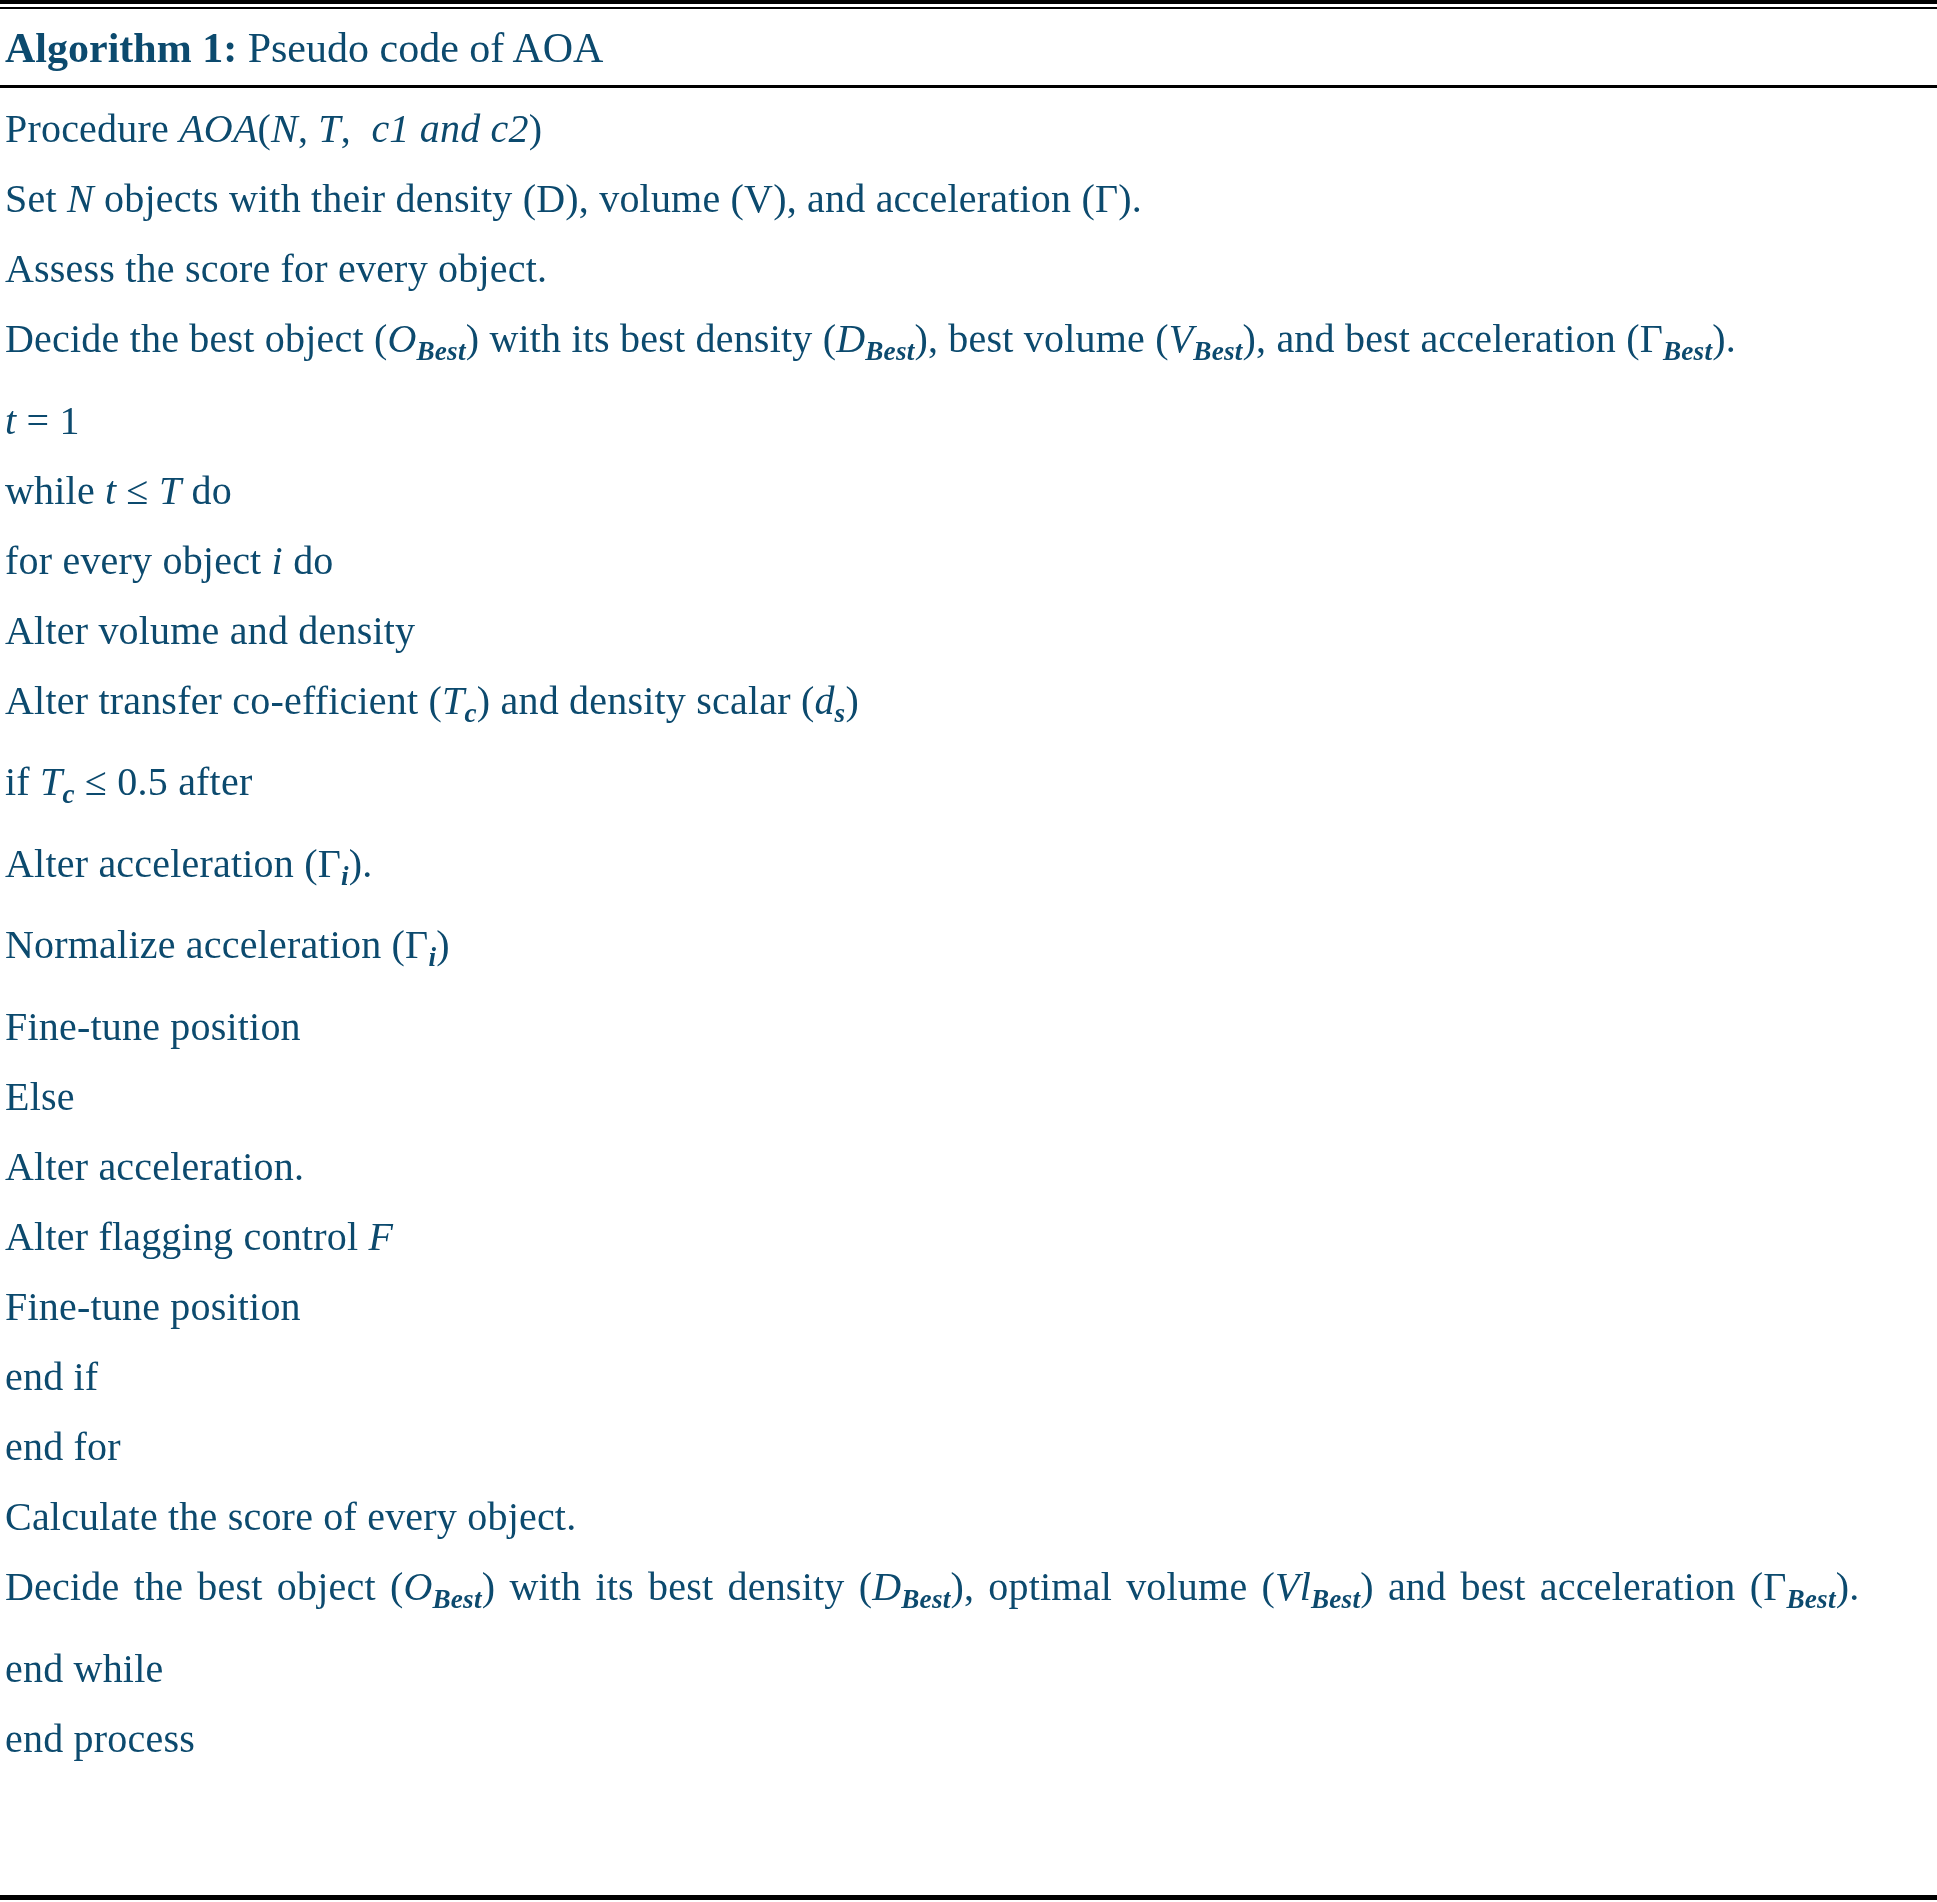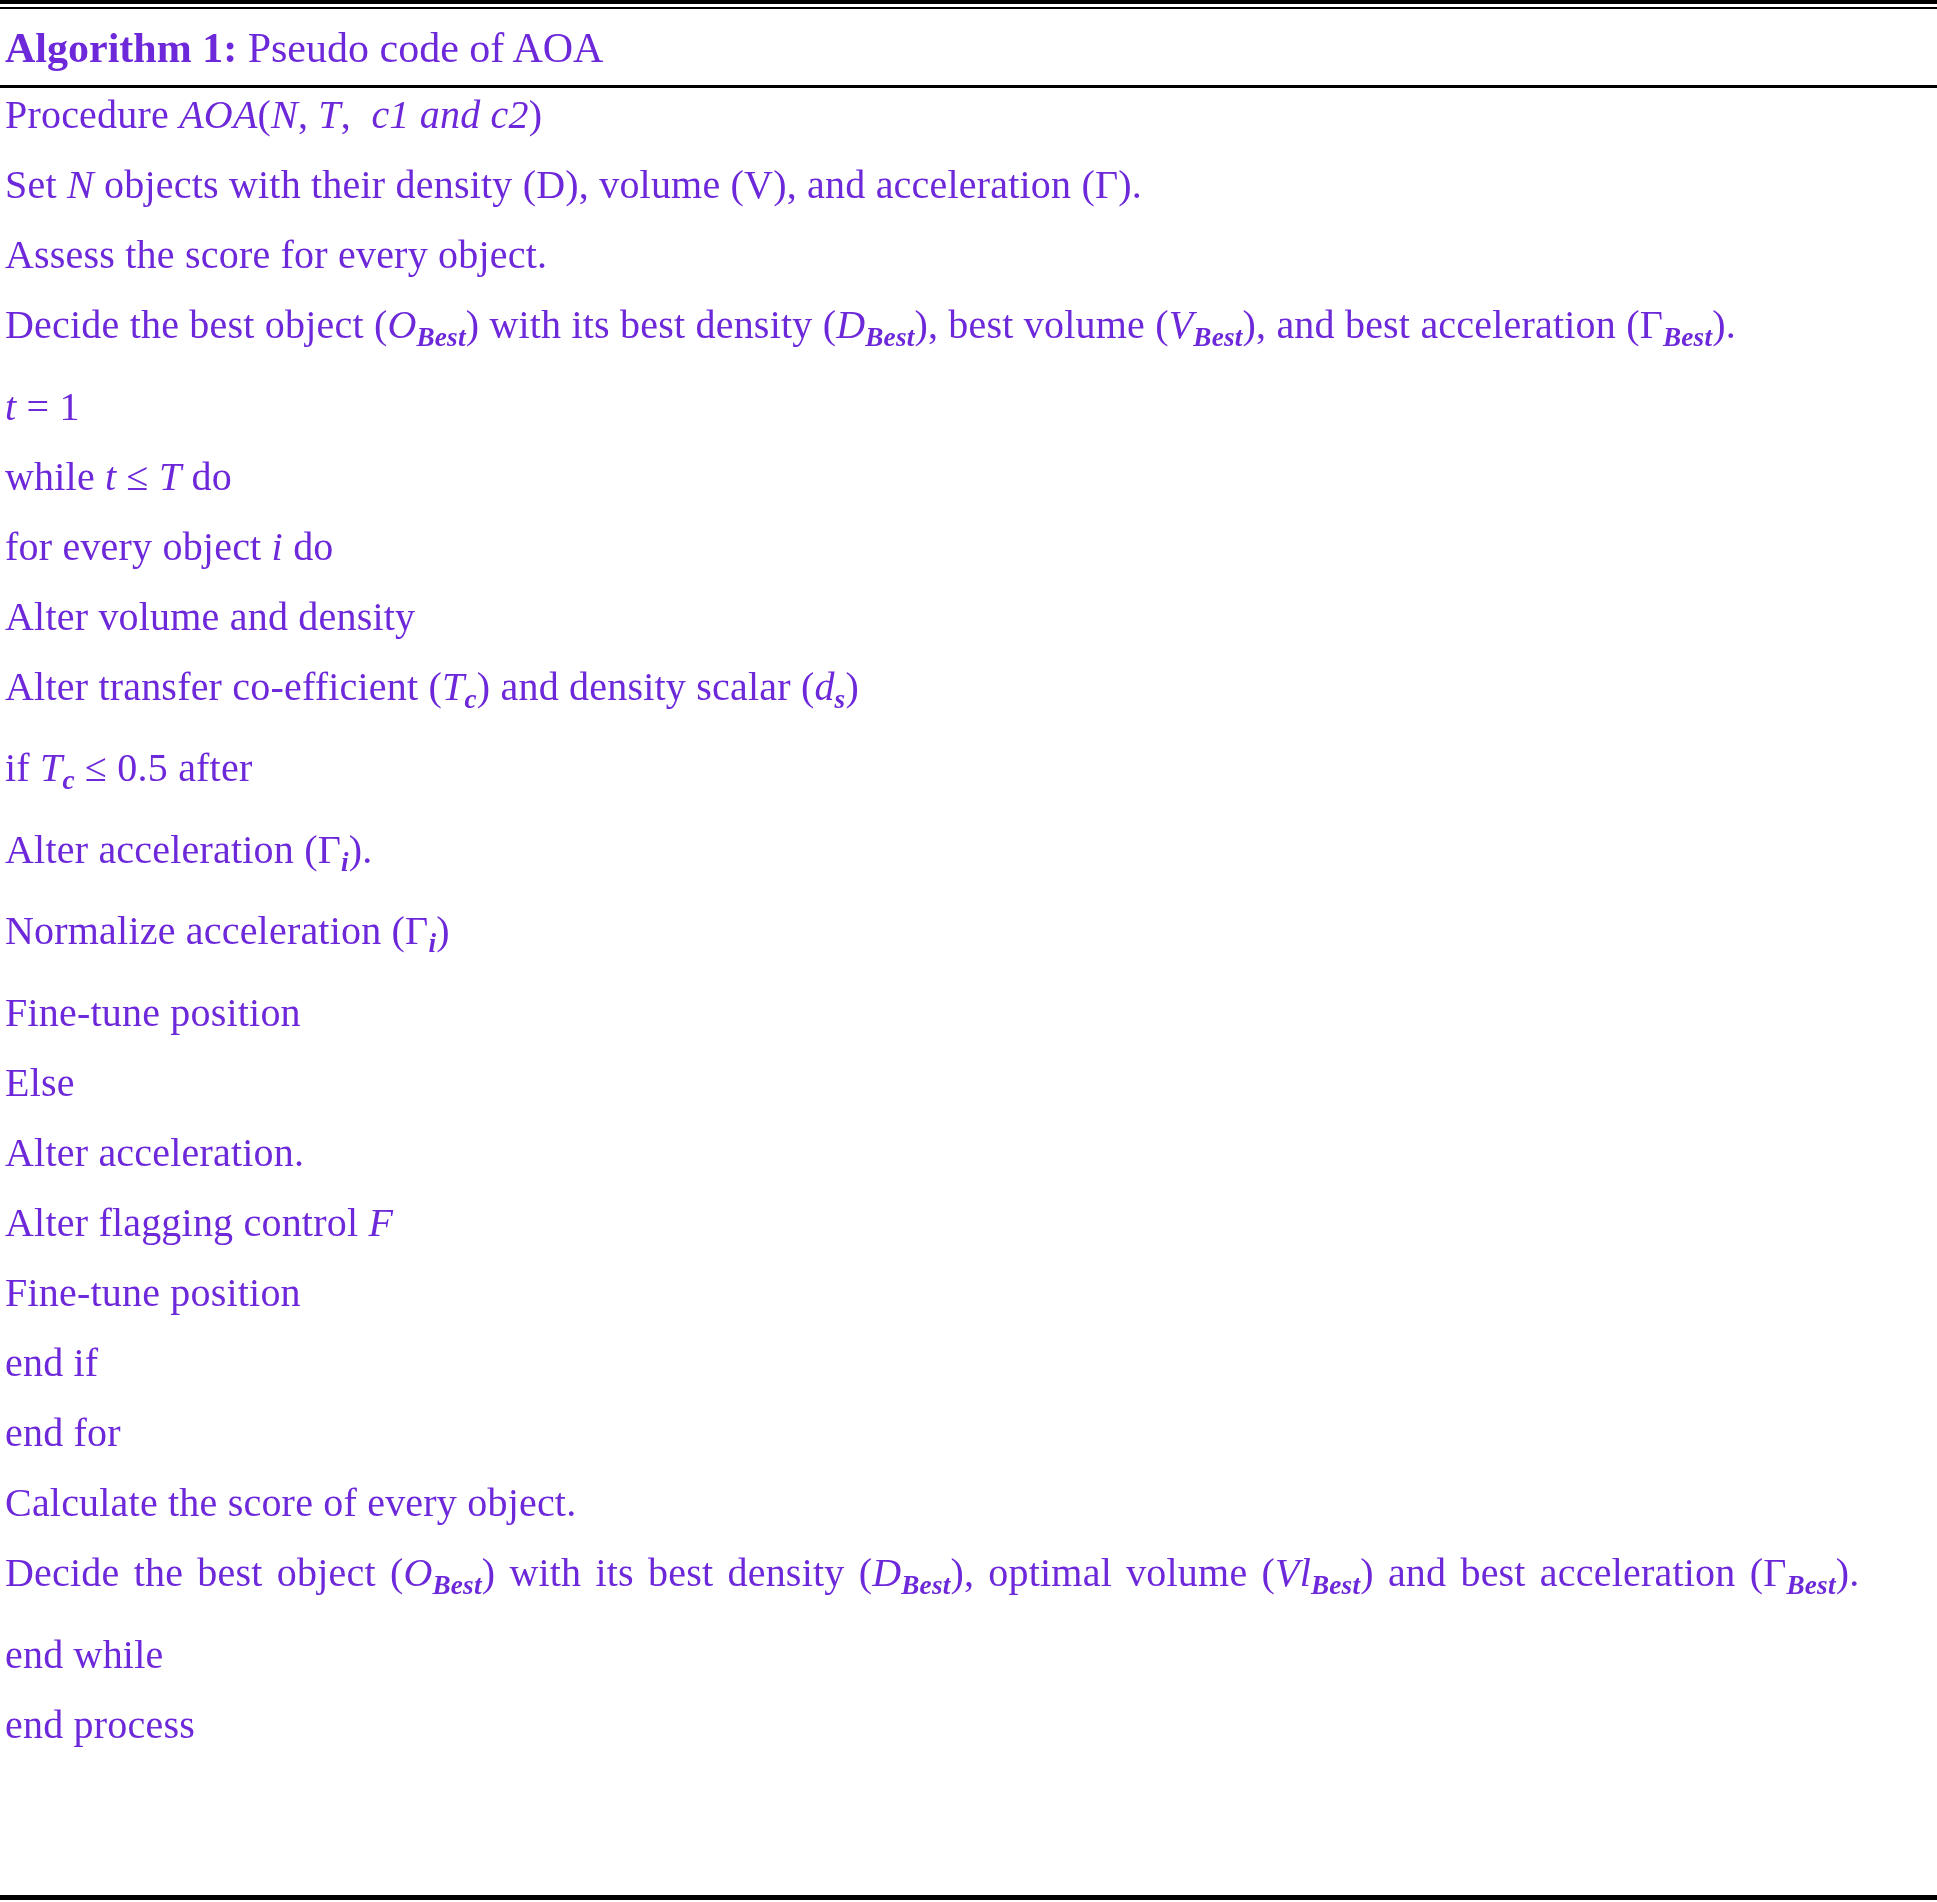"Algorithm 1: Pseudo code of" .page { color: #6d28d9 -> #0c4a6e }
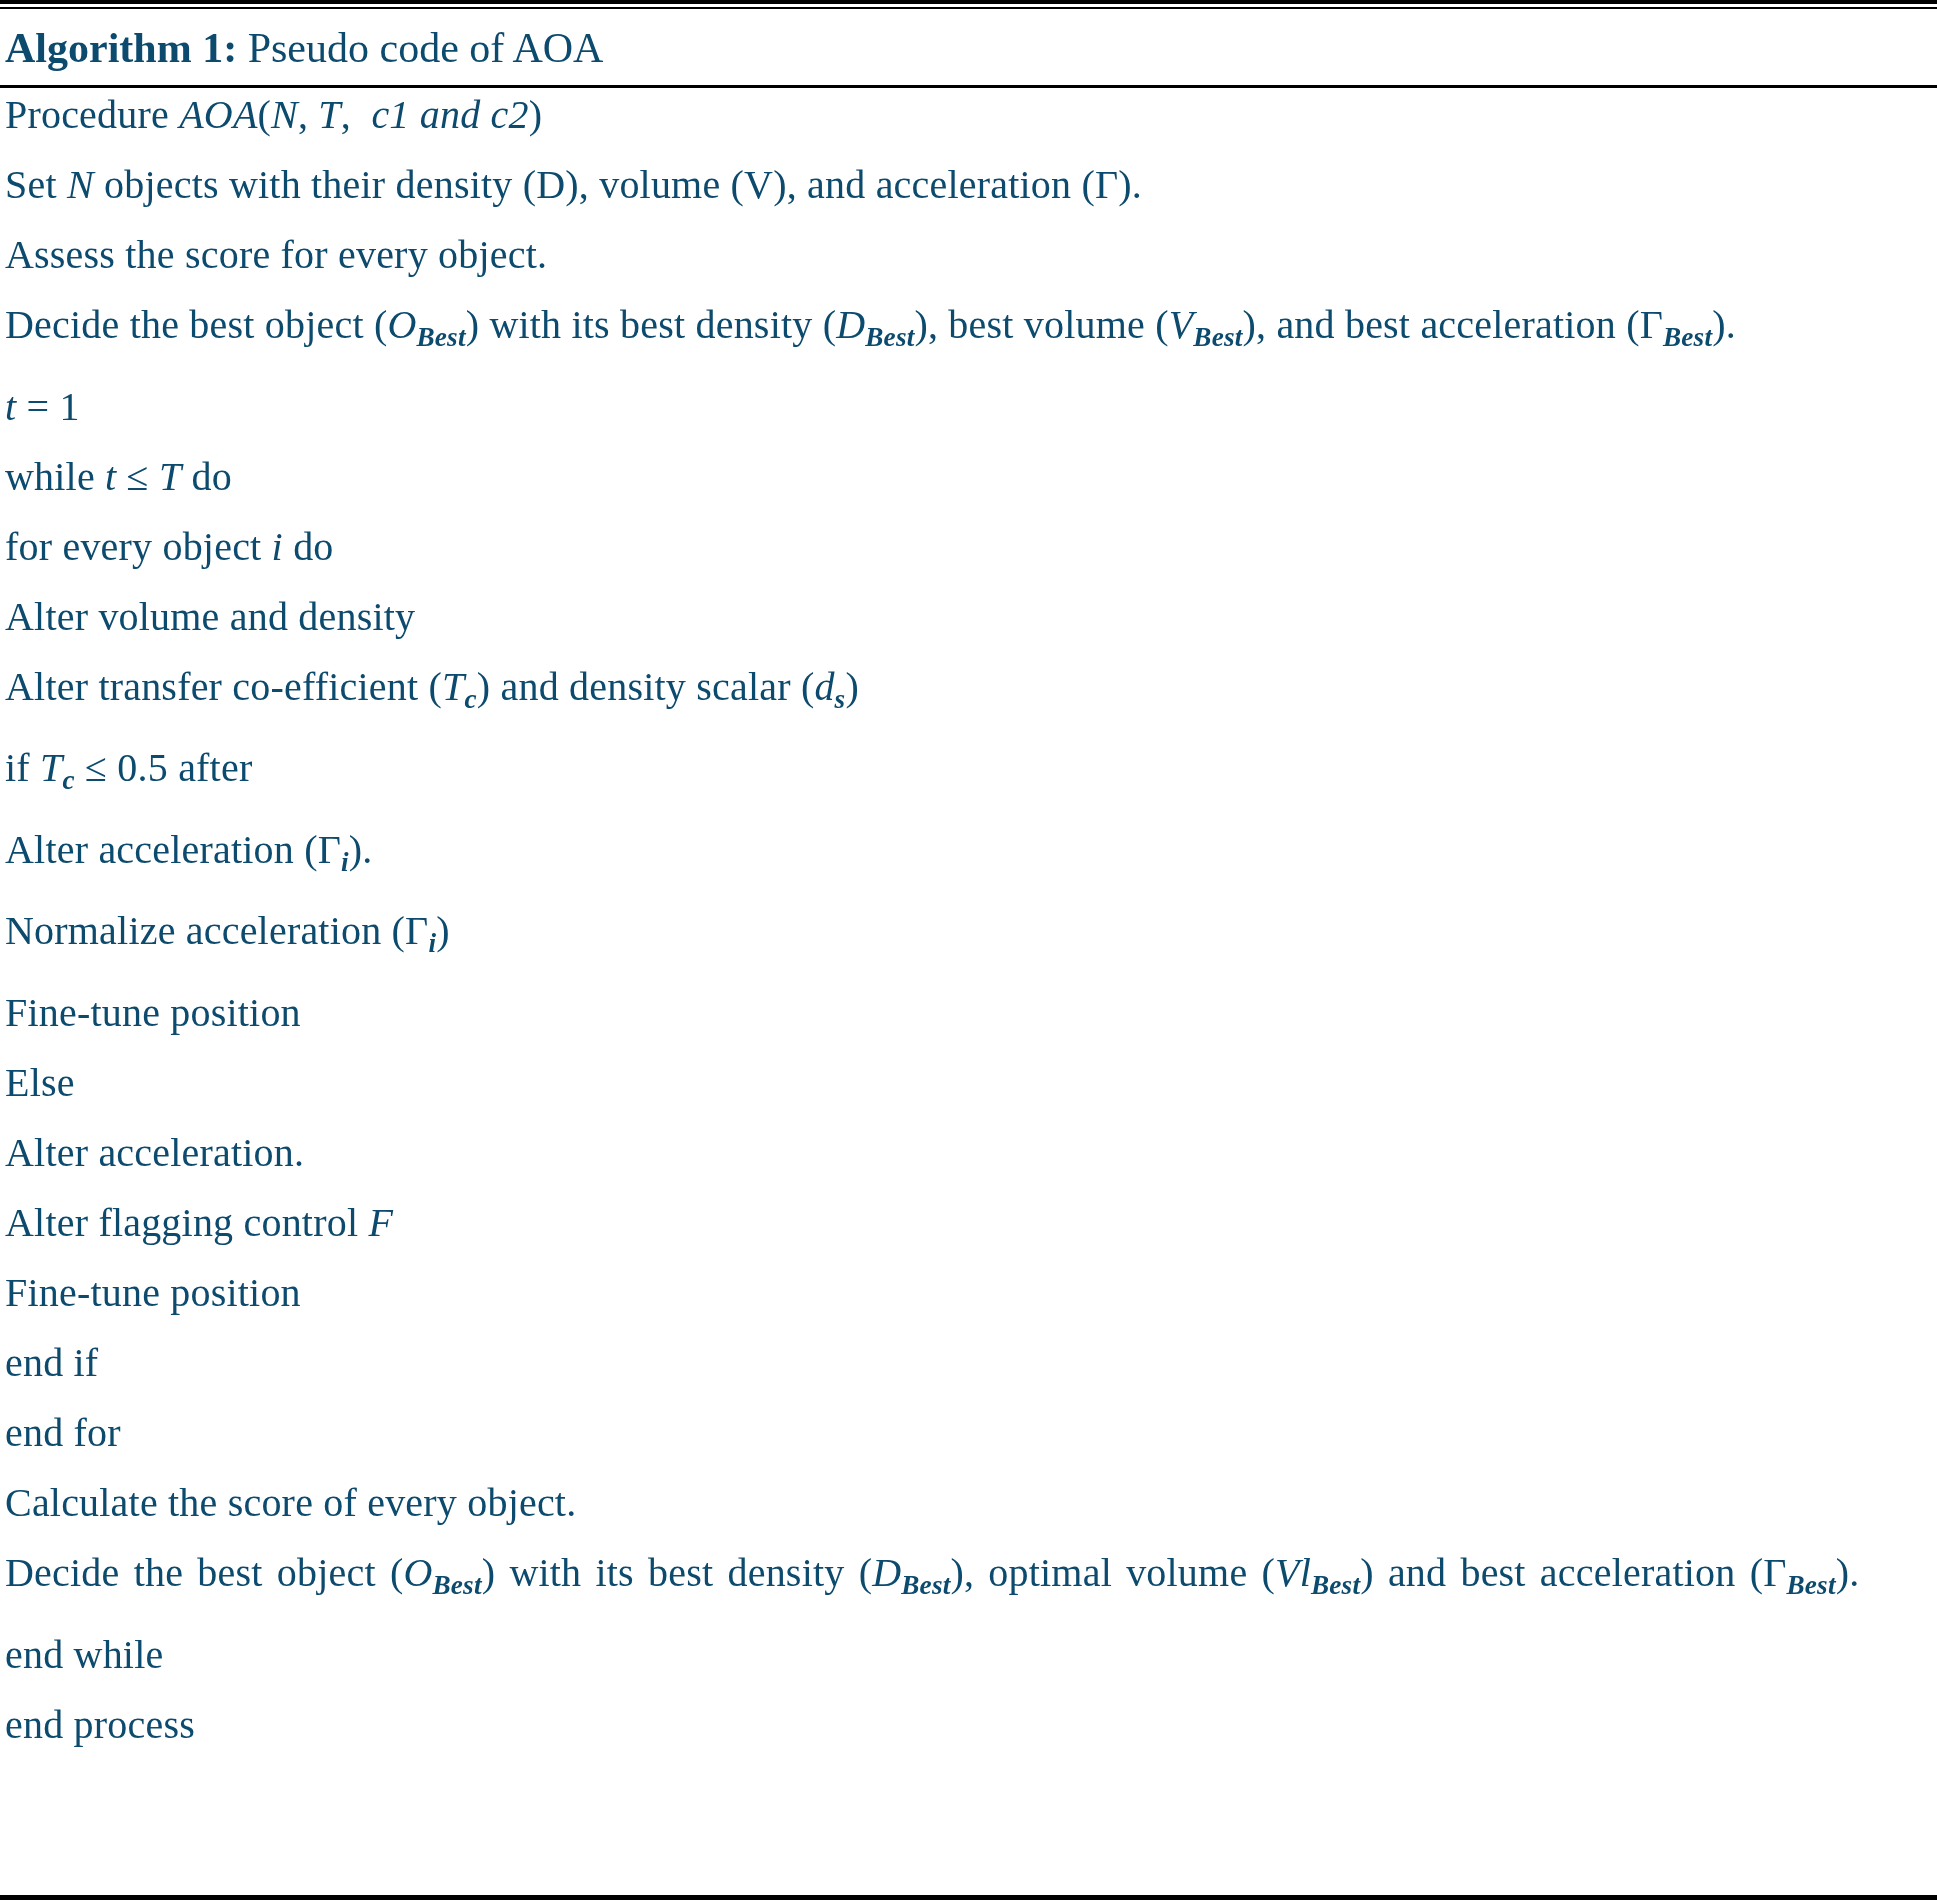"Procedure AOA(N, T, c1 and" .algo-body { padding: 2px 0 0 5px -> 16px 0 0 5px }
